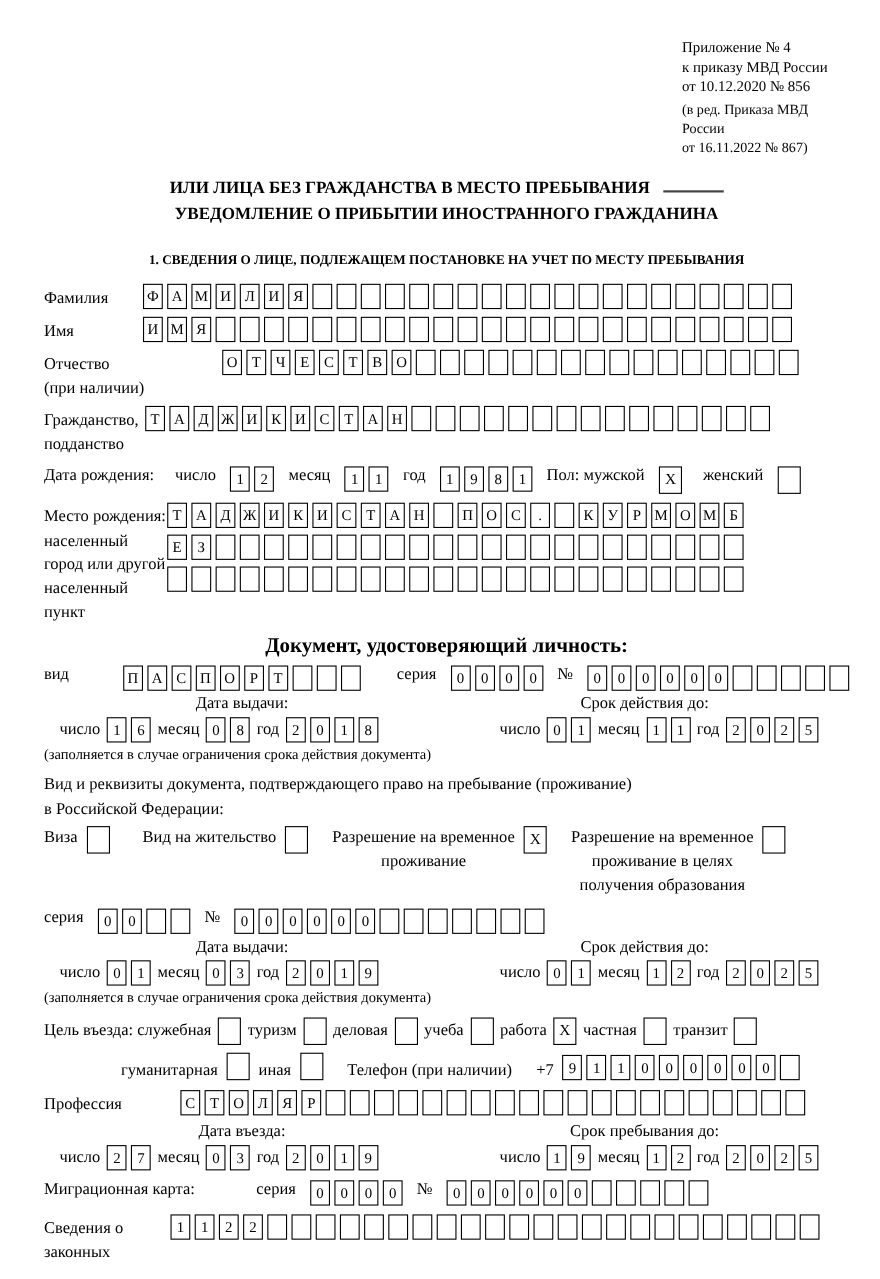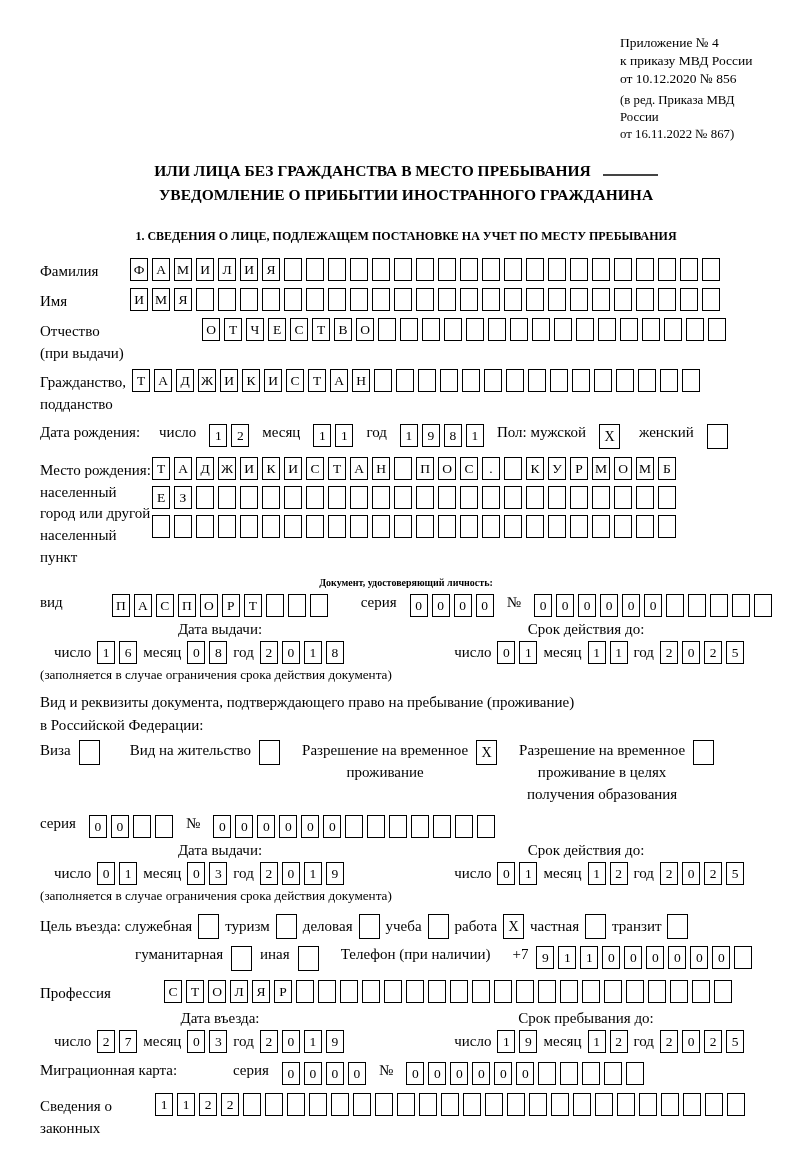"(при выдачи)" span { text: выдачи -> наличии }
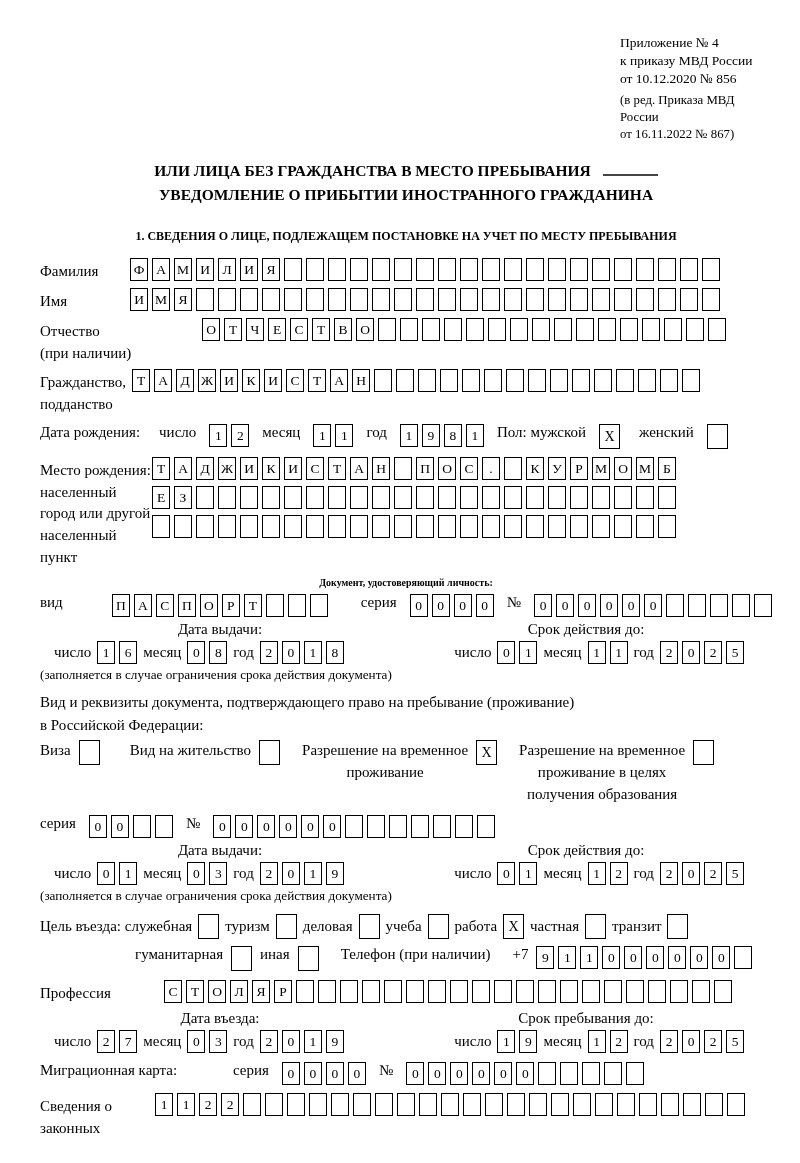"Документ, удостоверяющий личность:" .doc-heading { font-size: 10px -> 19px }
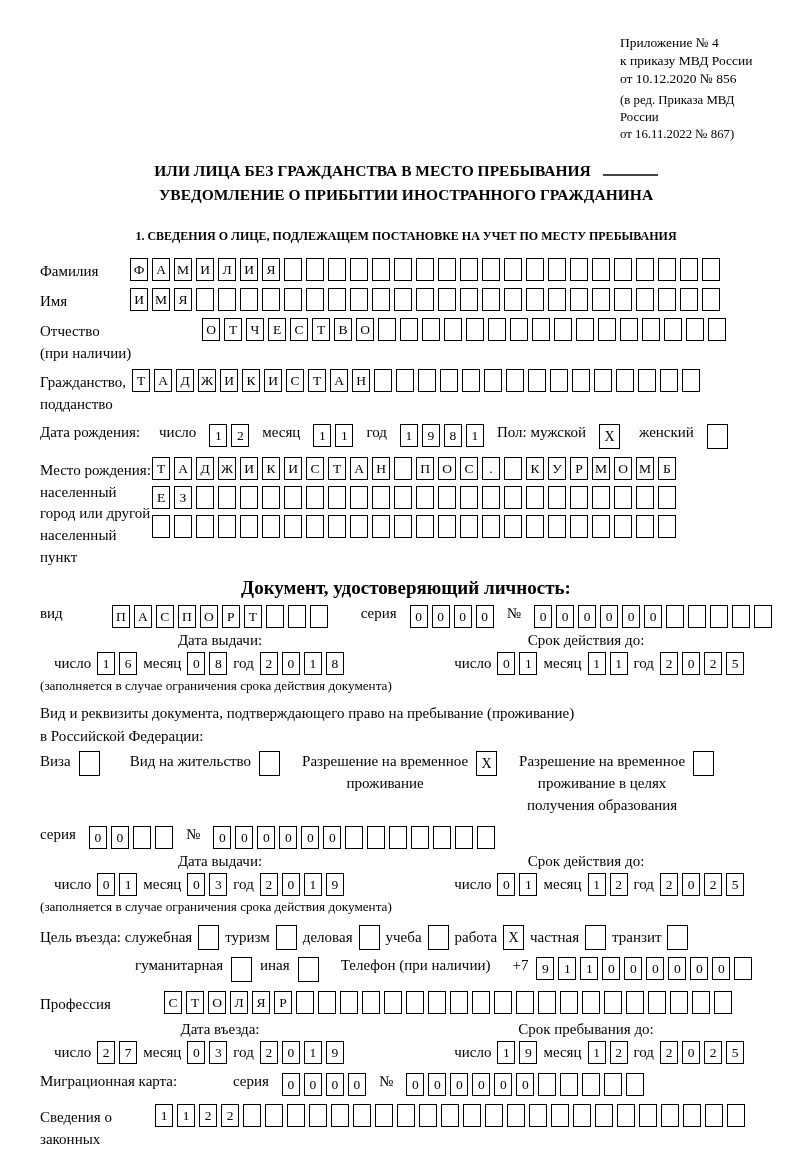"гуманитарная" .purpose2 { align-items: flex-start -> flex-end; margin-left: 95px -> 70px }
